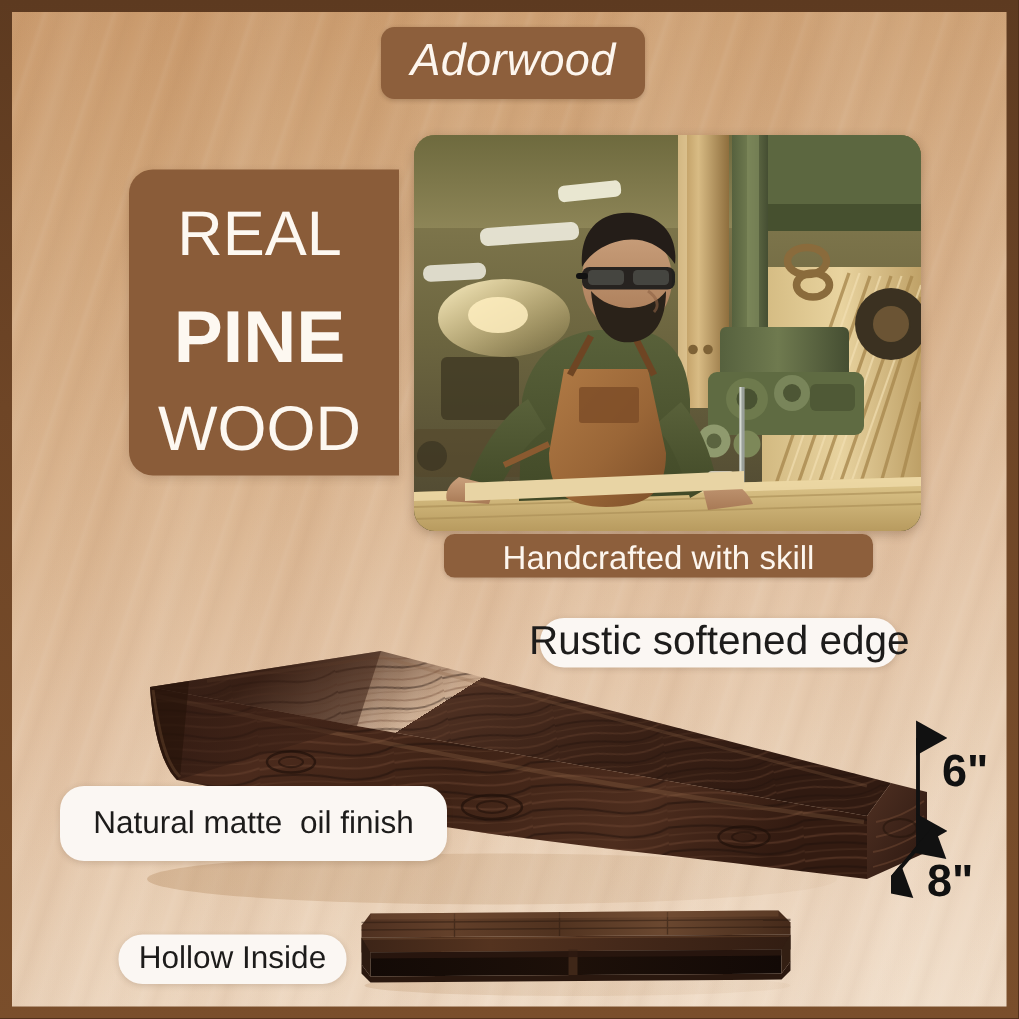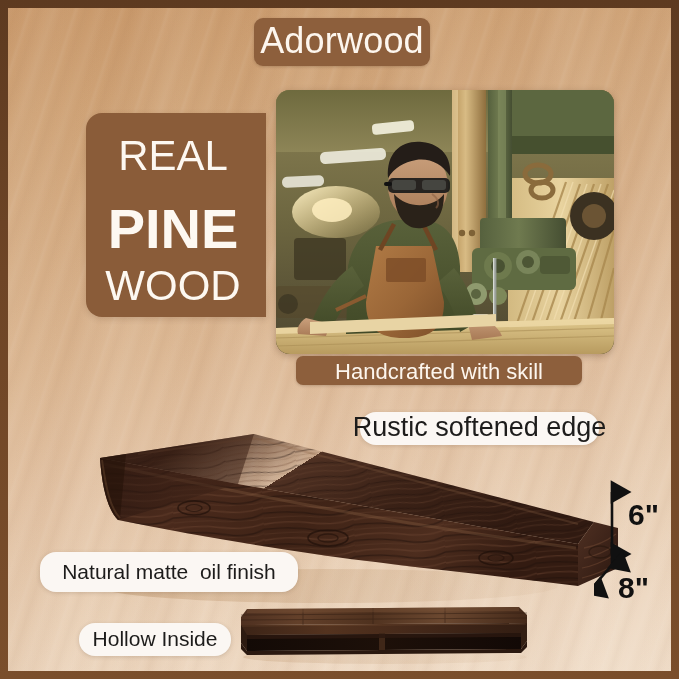"Adorwood" #brand-badge .txt { font-size: 36px -> 30px; font-style: none -> italic }
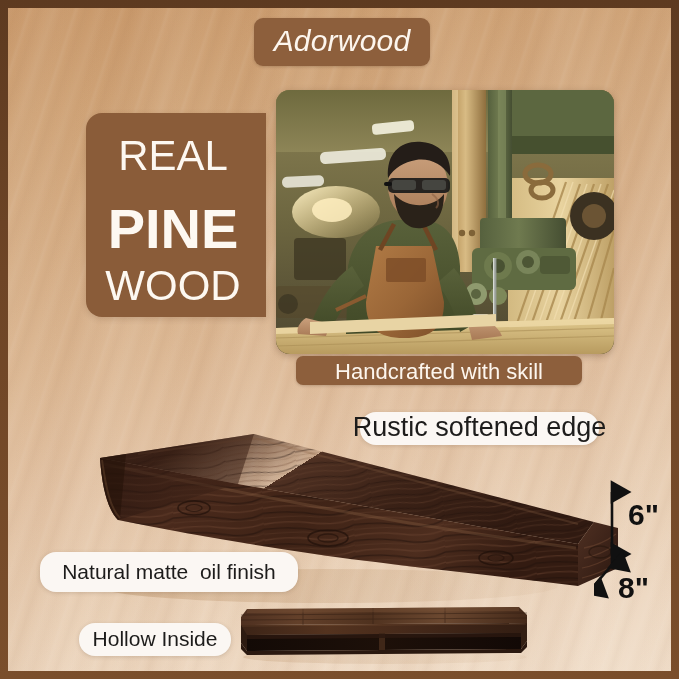"PINE" #hl-pine { font-size: 56px -> 49px }
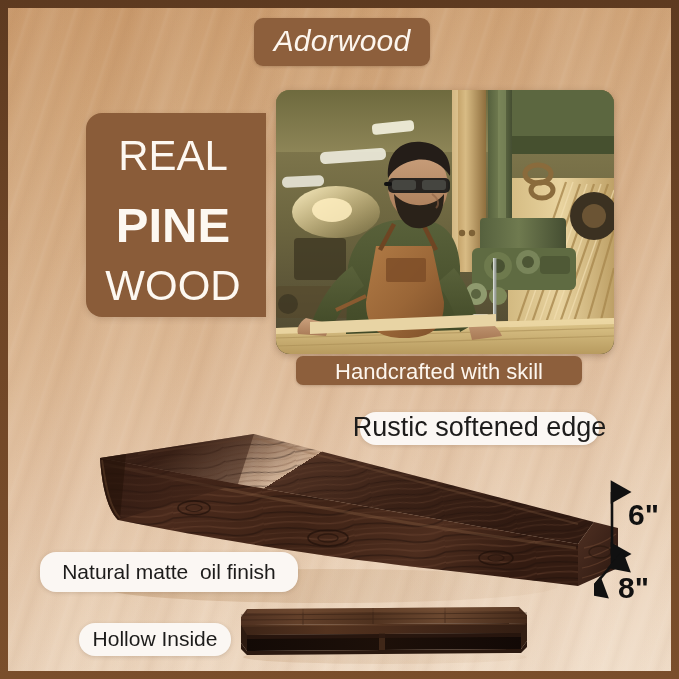"Natural matte oil finish" #badge-matte { height: 40px -> 50px; top: 544px -> 516px }
